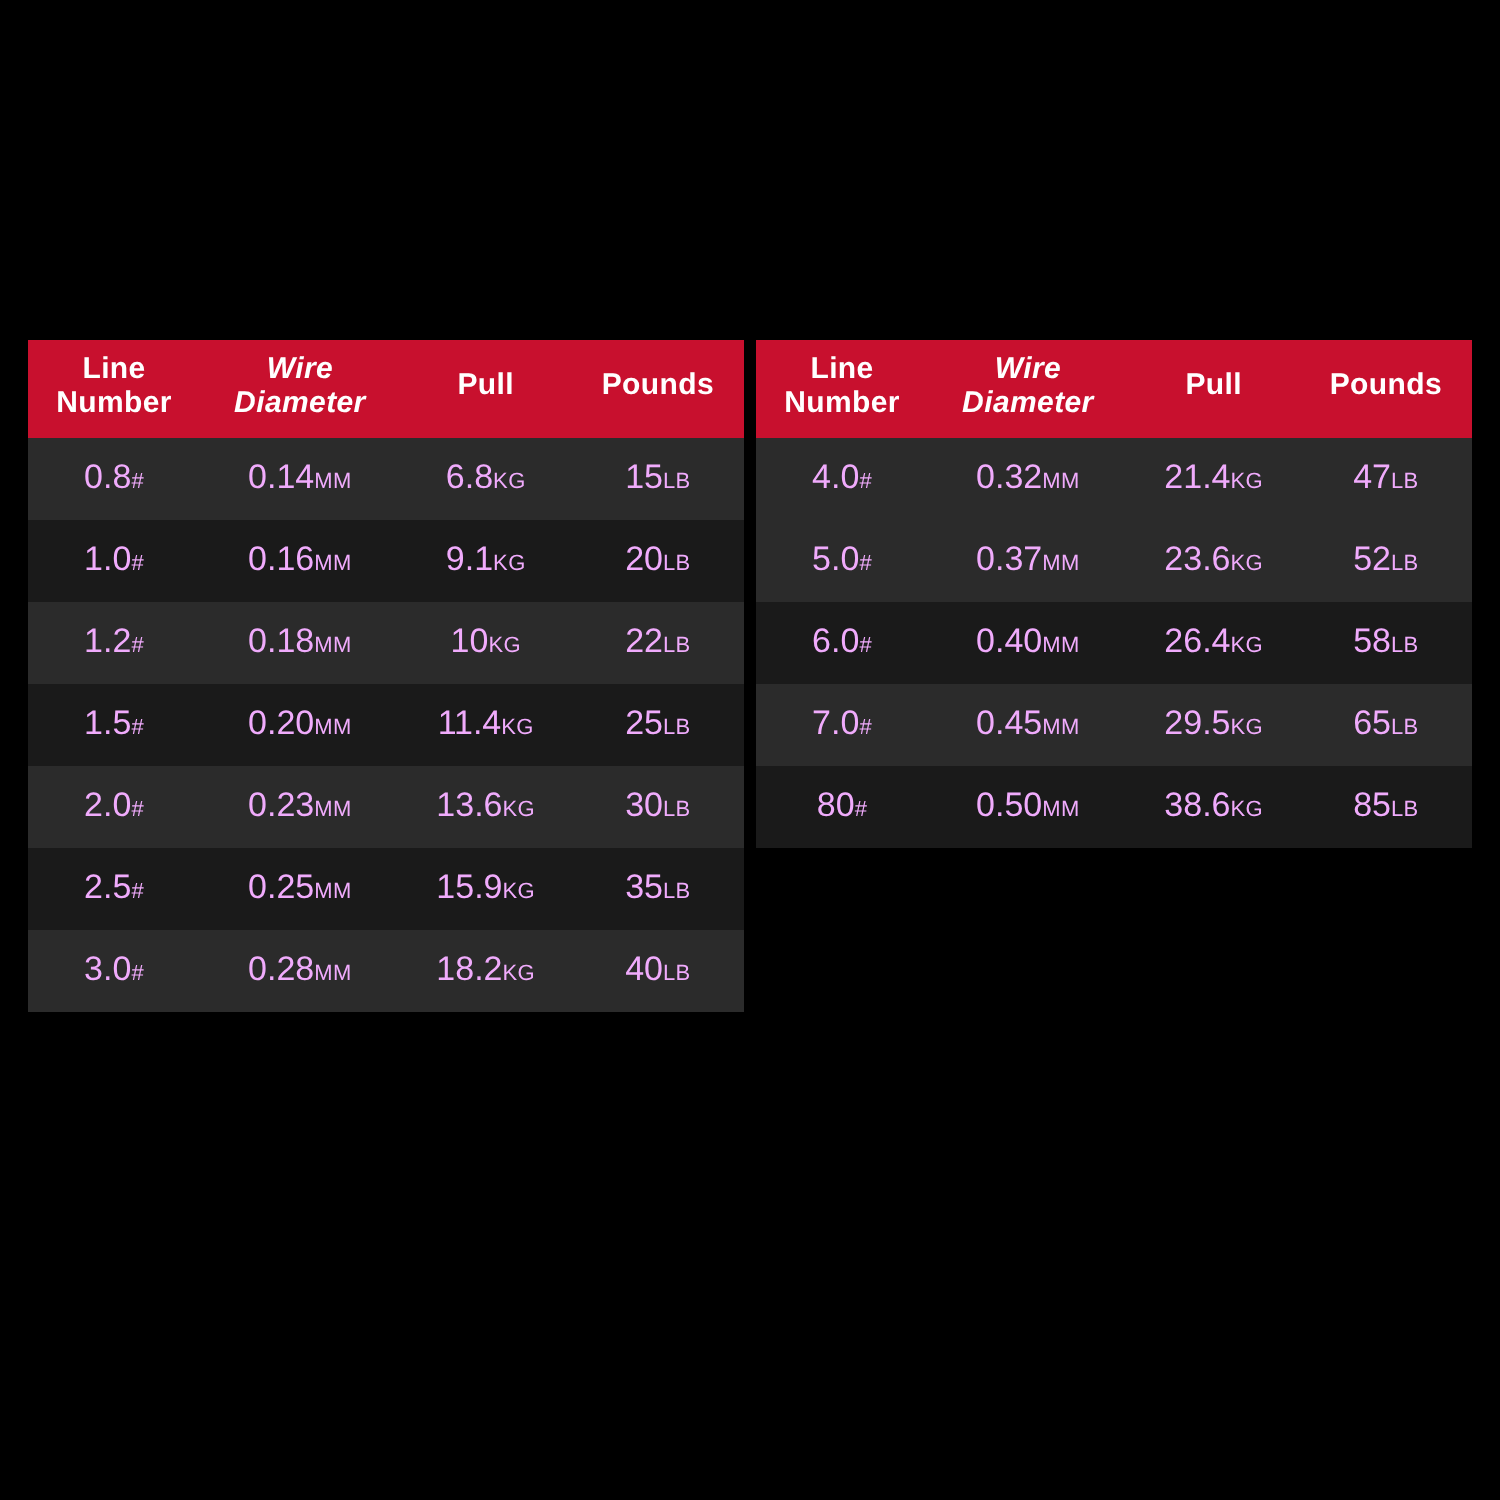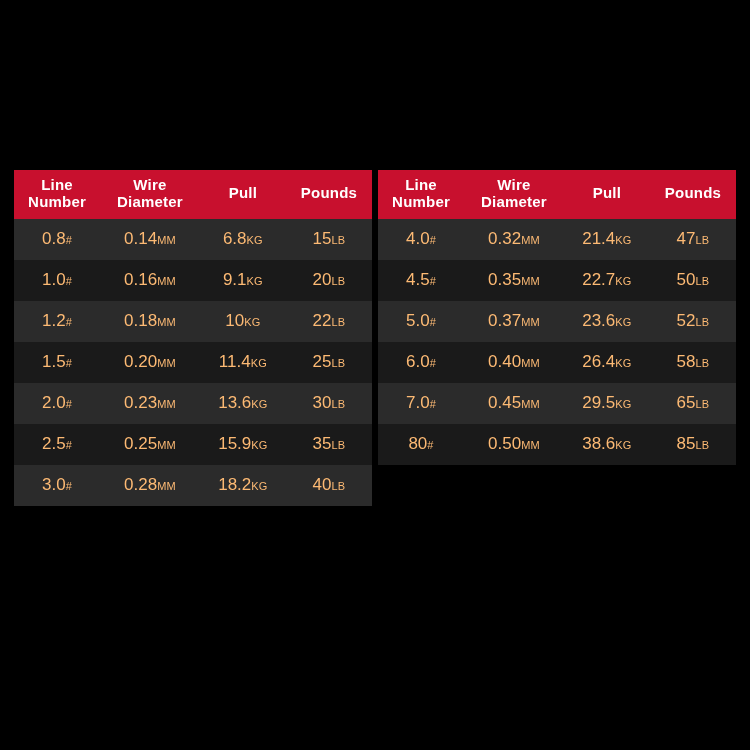"Wire" .col-2 { font-style: none -> italic }
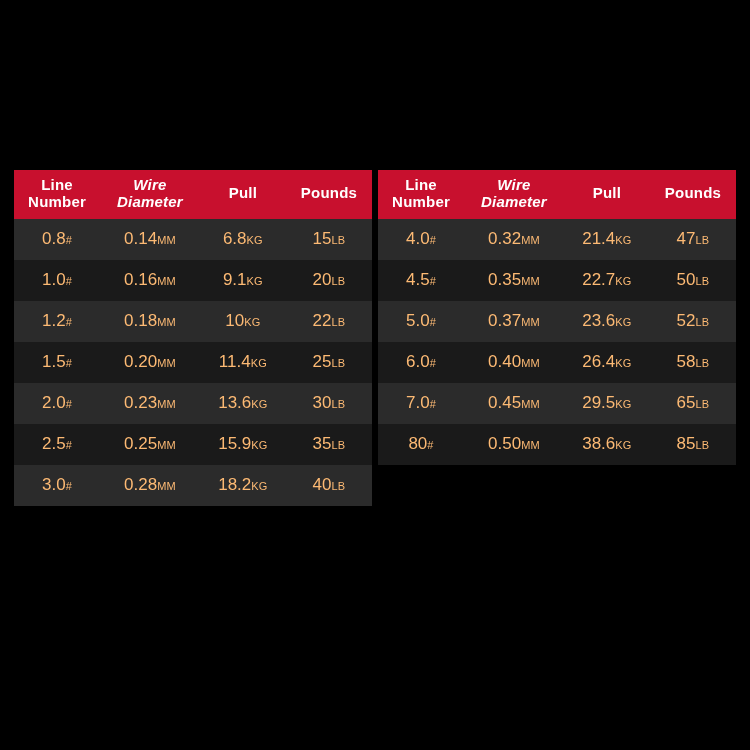"0.8#" .spec-table tbody td { color: #fdba74 -> #f0abfc }
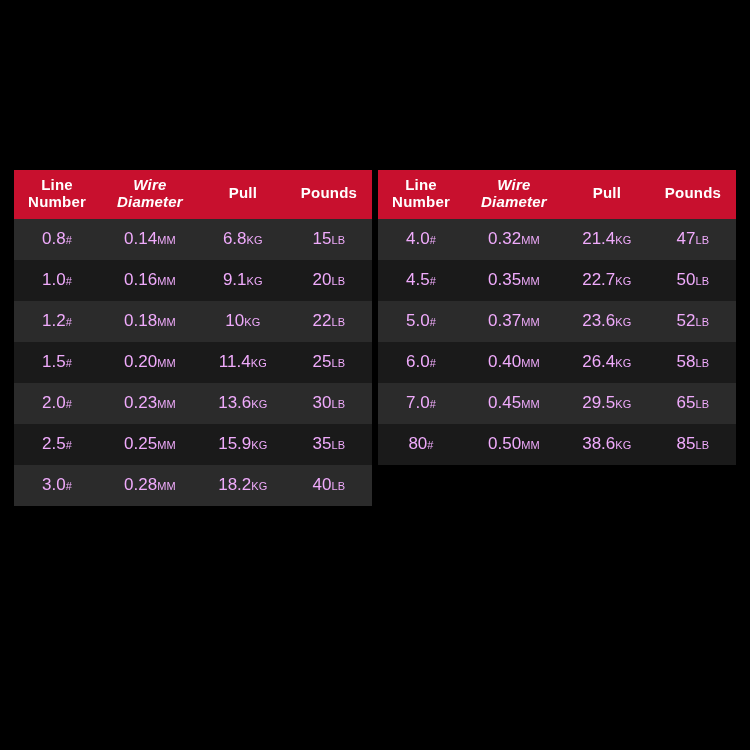"4.5#" tr.even { html: <tr> <td><span>4.5</span><span>#</span></td> <td><span>0.35</span><span>MM</span></td> <td><span>22.7</span><span>KG</span></td> <td><span>50</span><span>LB</span></td> </tr> -> none }
